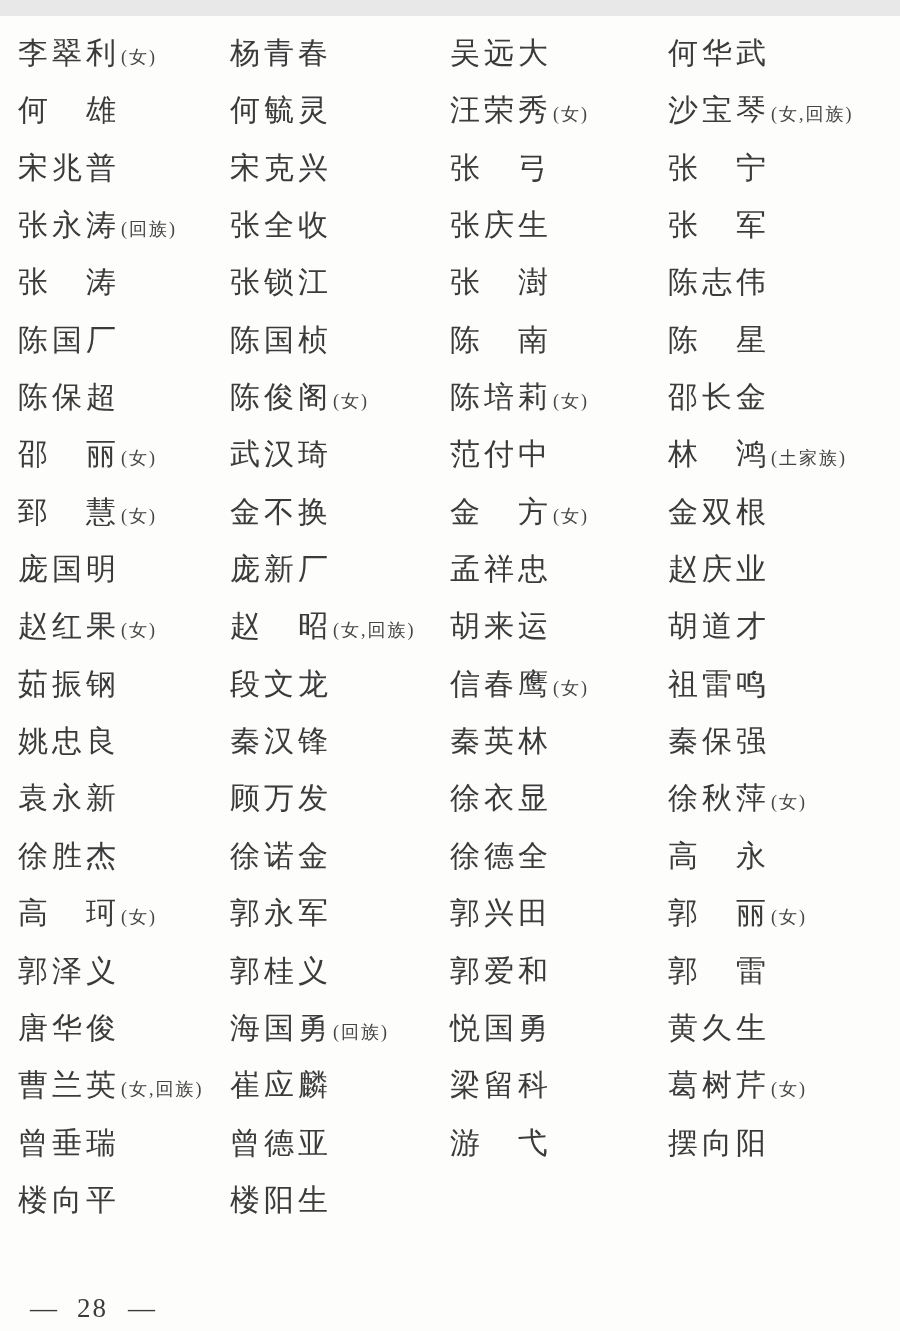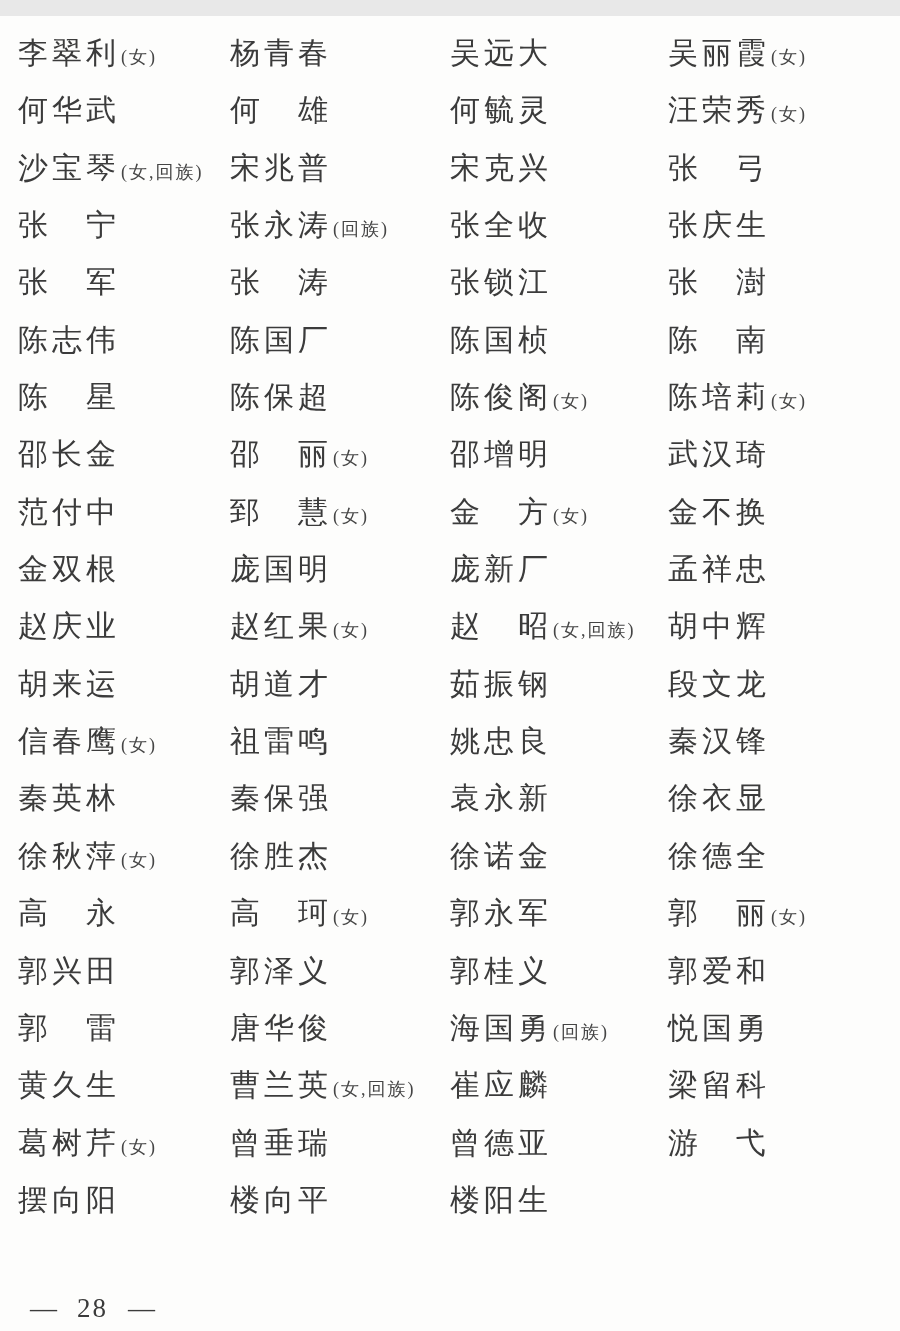"吴丽霞(女)" div.name-cell { html: <div><span>吴丽霞</span><span>(女)</span></div> -> none }
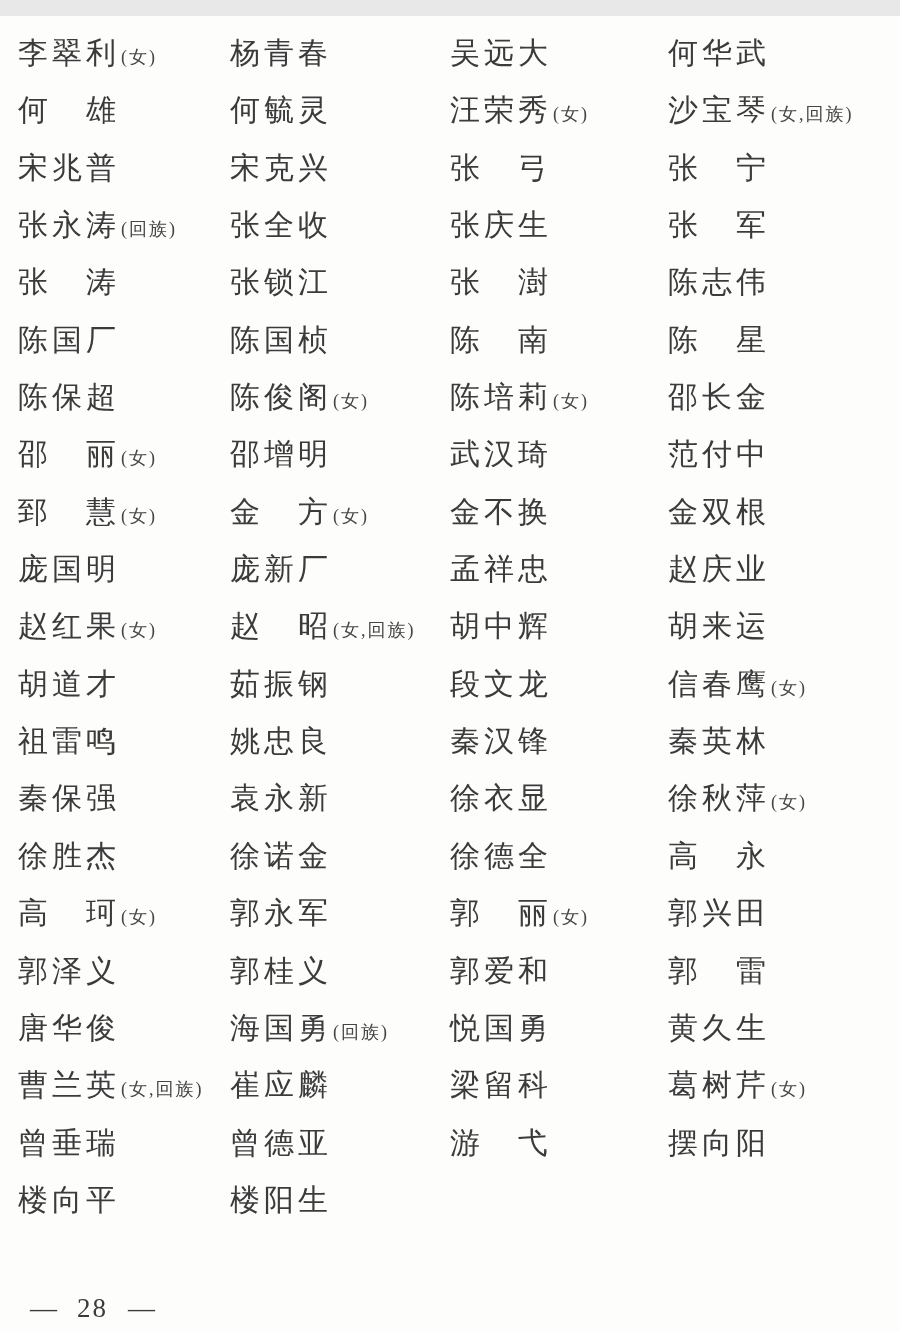"邵增明" div.name-cell { html: <div><span>邵增明</span></div> -> none }
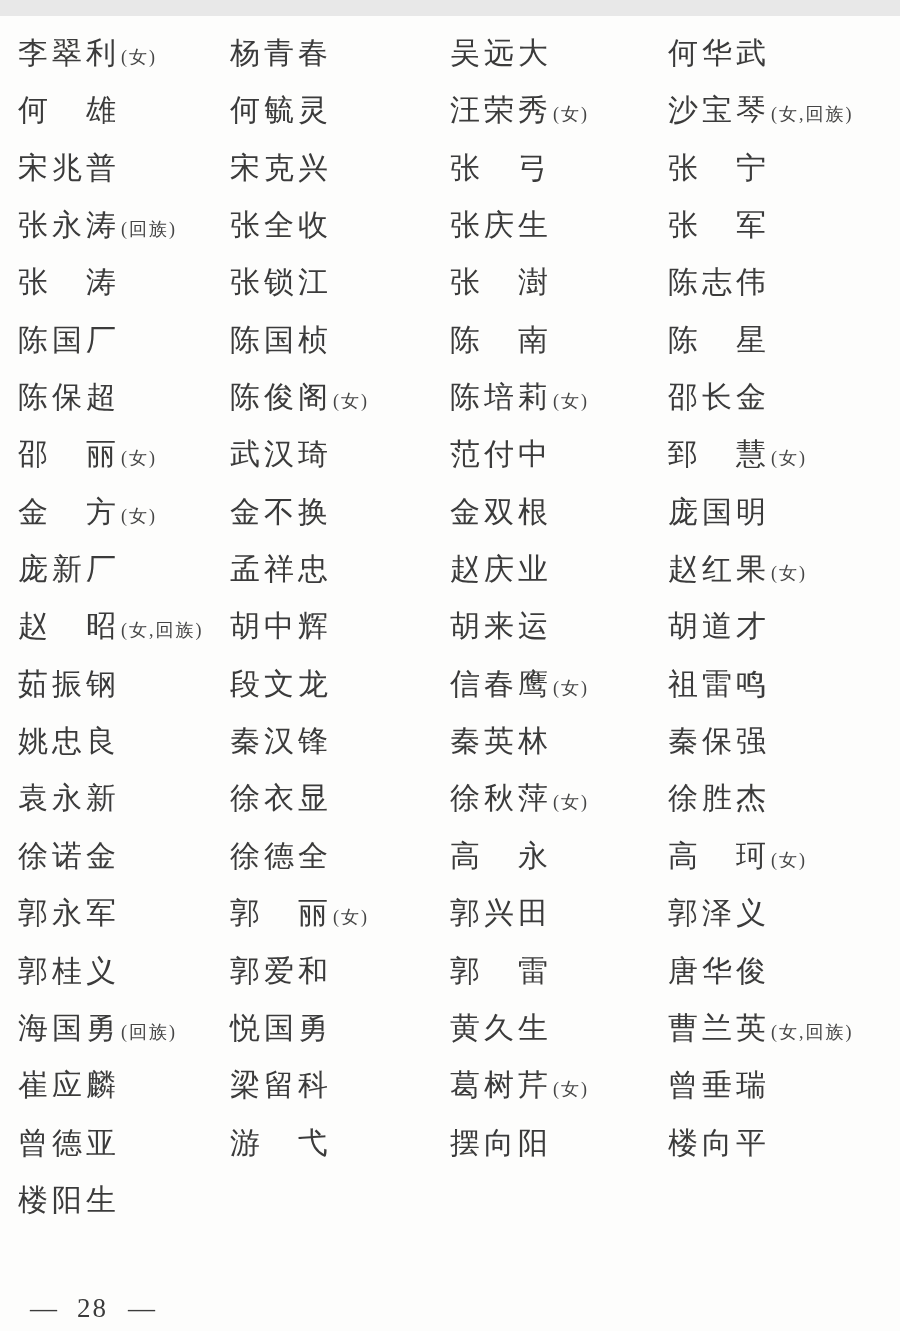"林 鸿(土家族)" div.name-cell { html: none -> <div><span>林 鸿</span><span>(土家族)</span></div> }
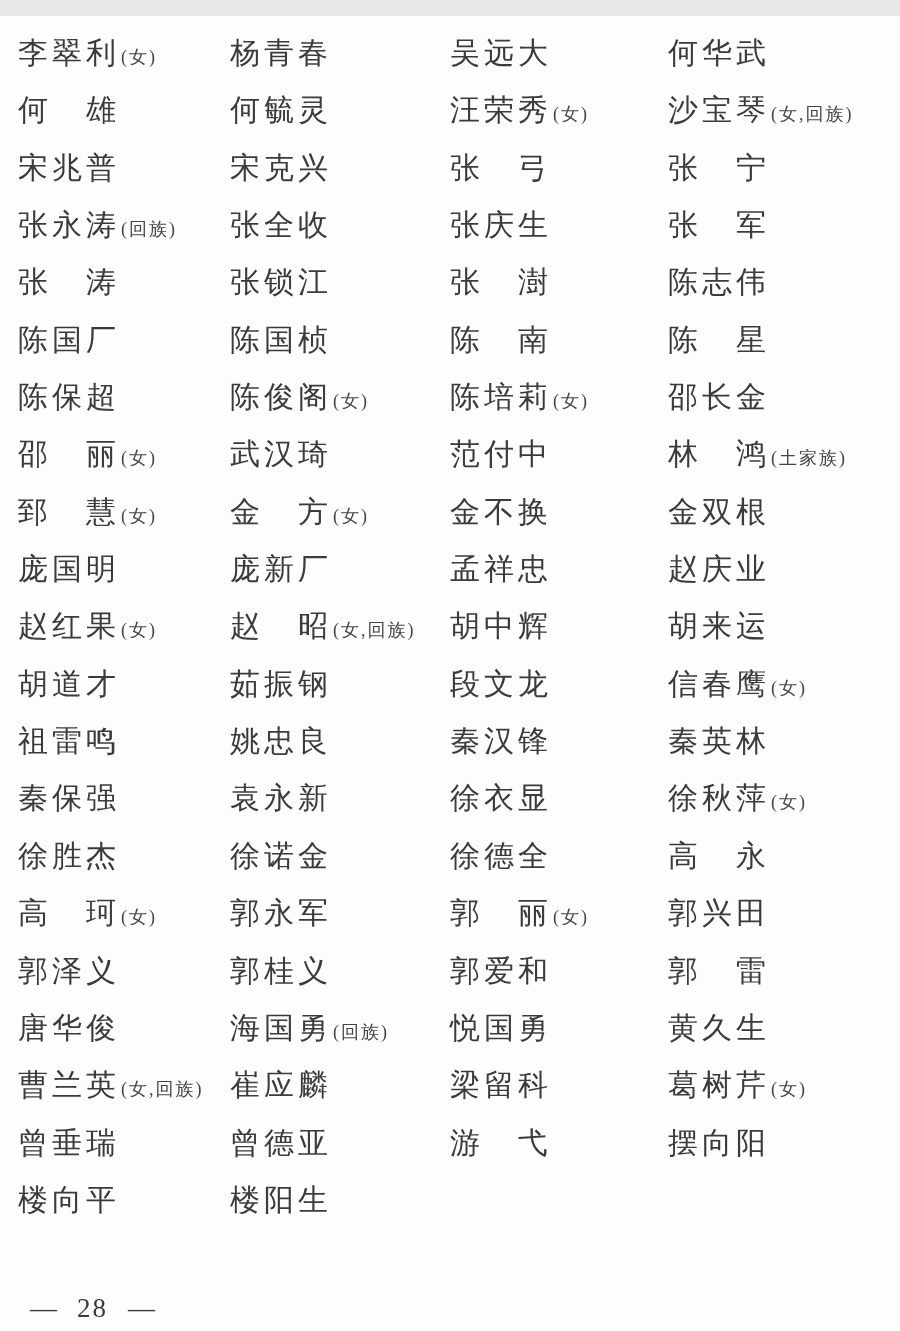"金 方(女)" div.name-cell { order: before "金不换" -> after "金不换" }
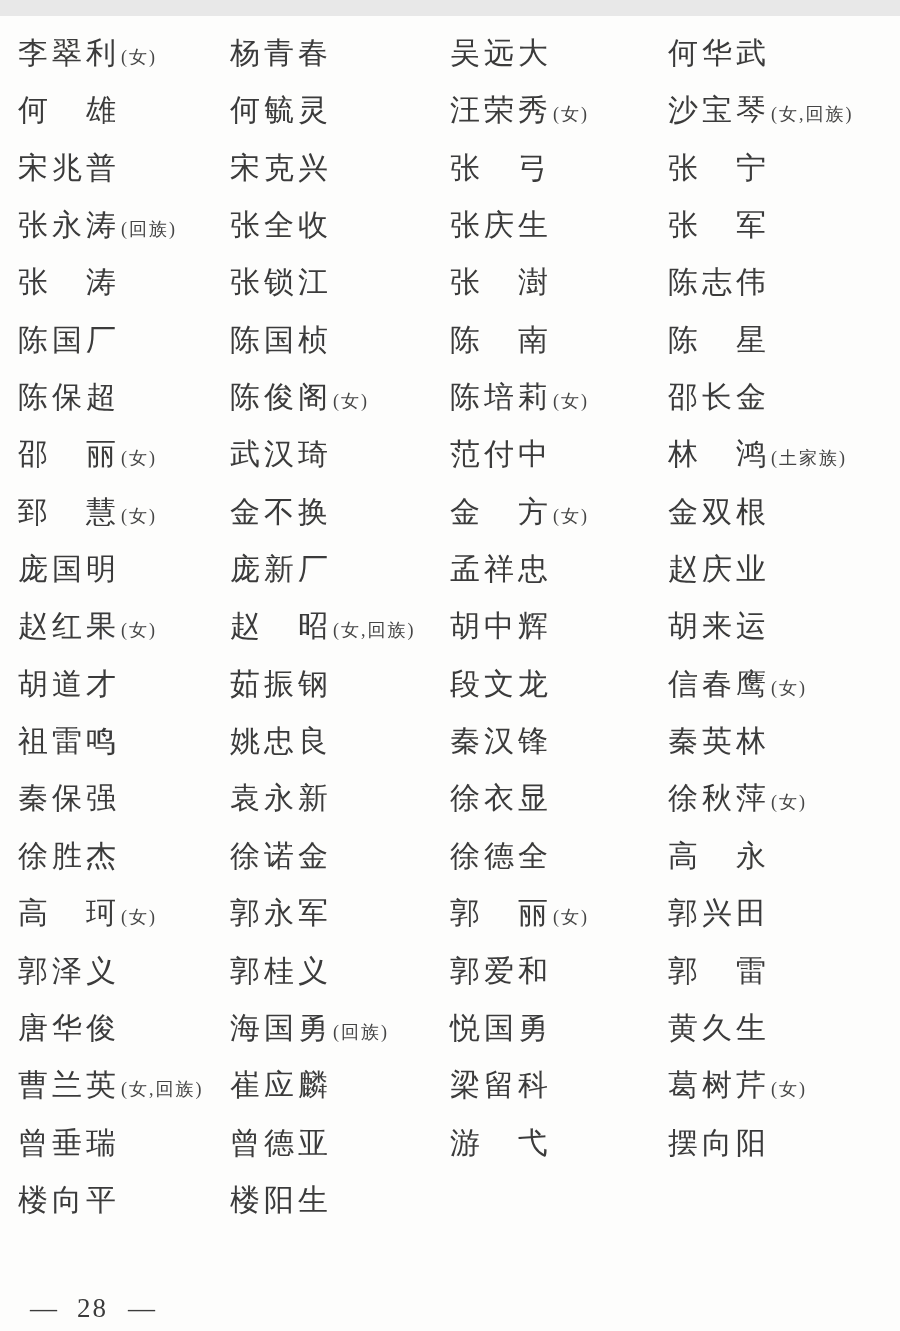"胡中辉" div.name-cell { html: <div><span>胡中辉</span></div> -> none }
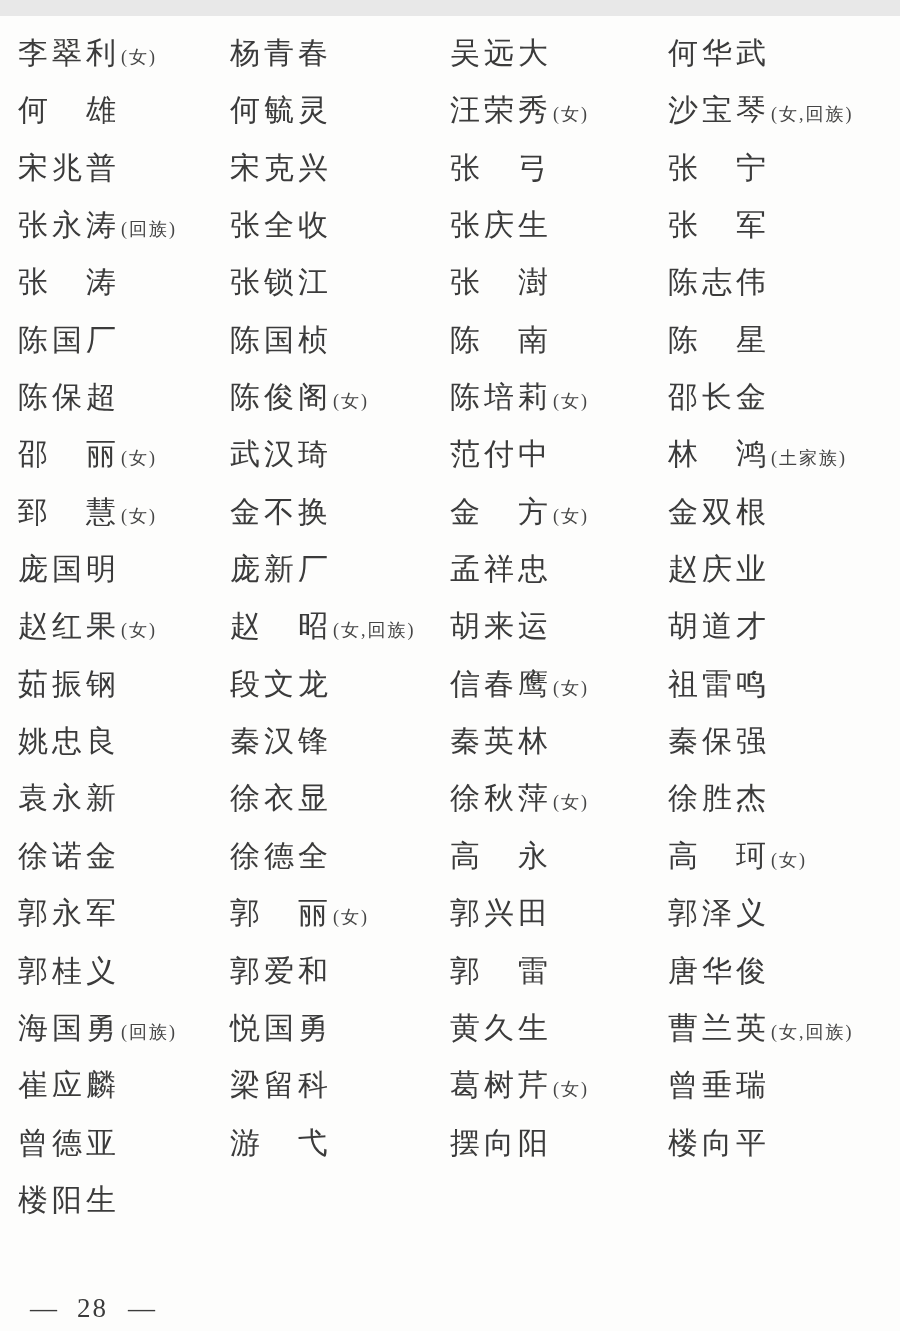"顾万发" div.name-cell { html: none -> <div><span>顾万发</span></div> }
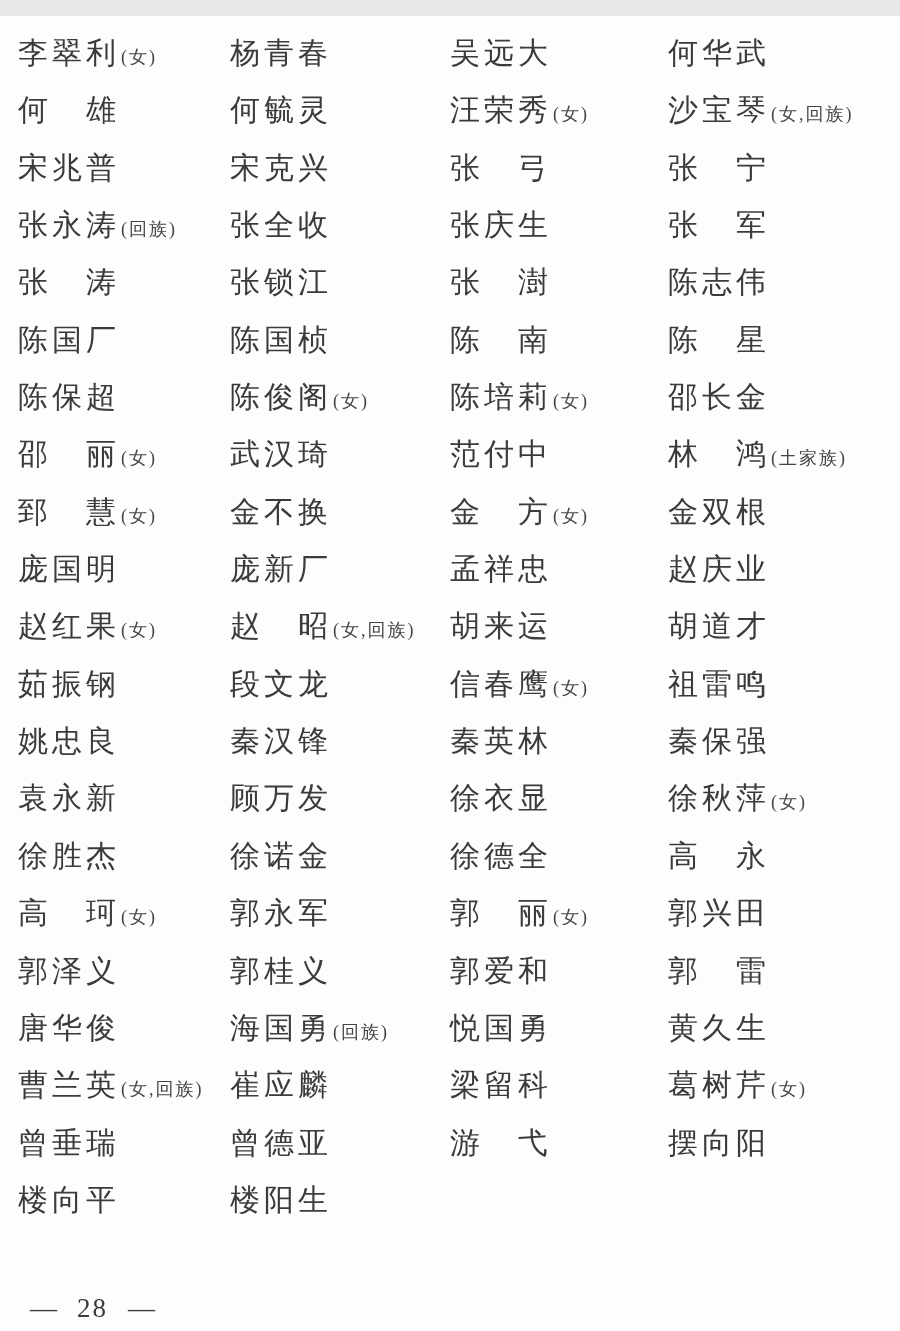"郭 丽(女)" div.name-cell { order: before "郭兴田" -> after "郭兴田" }
